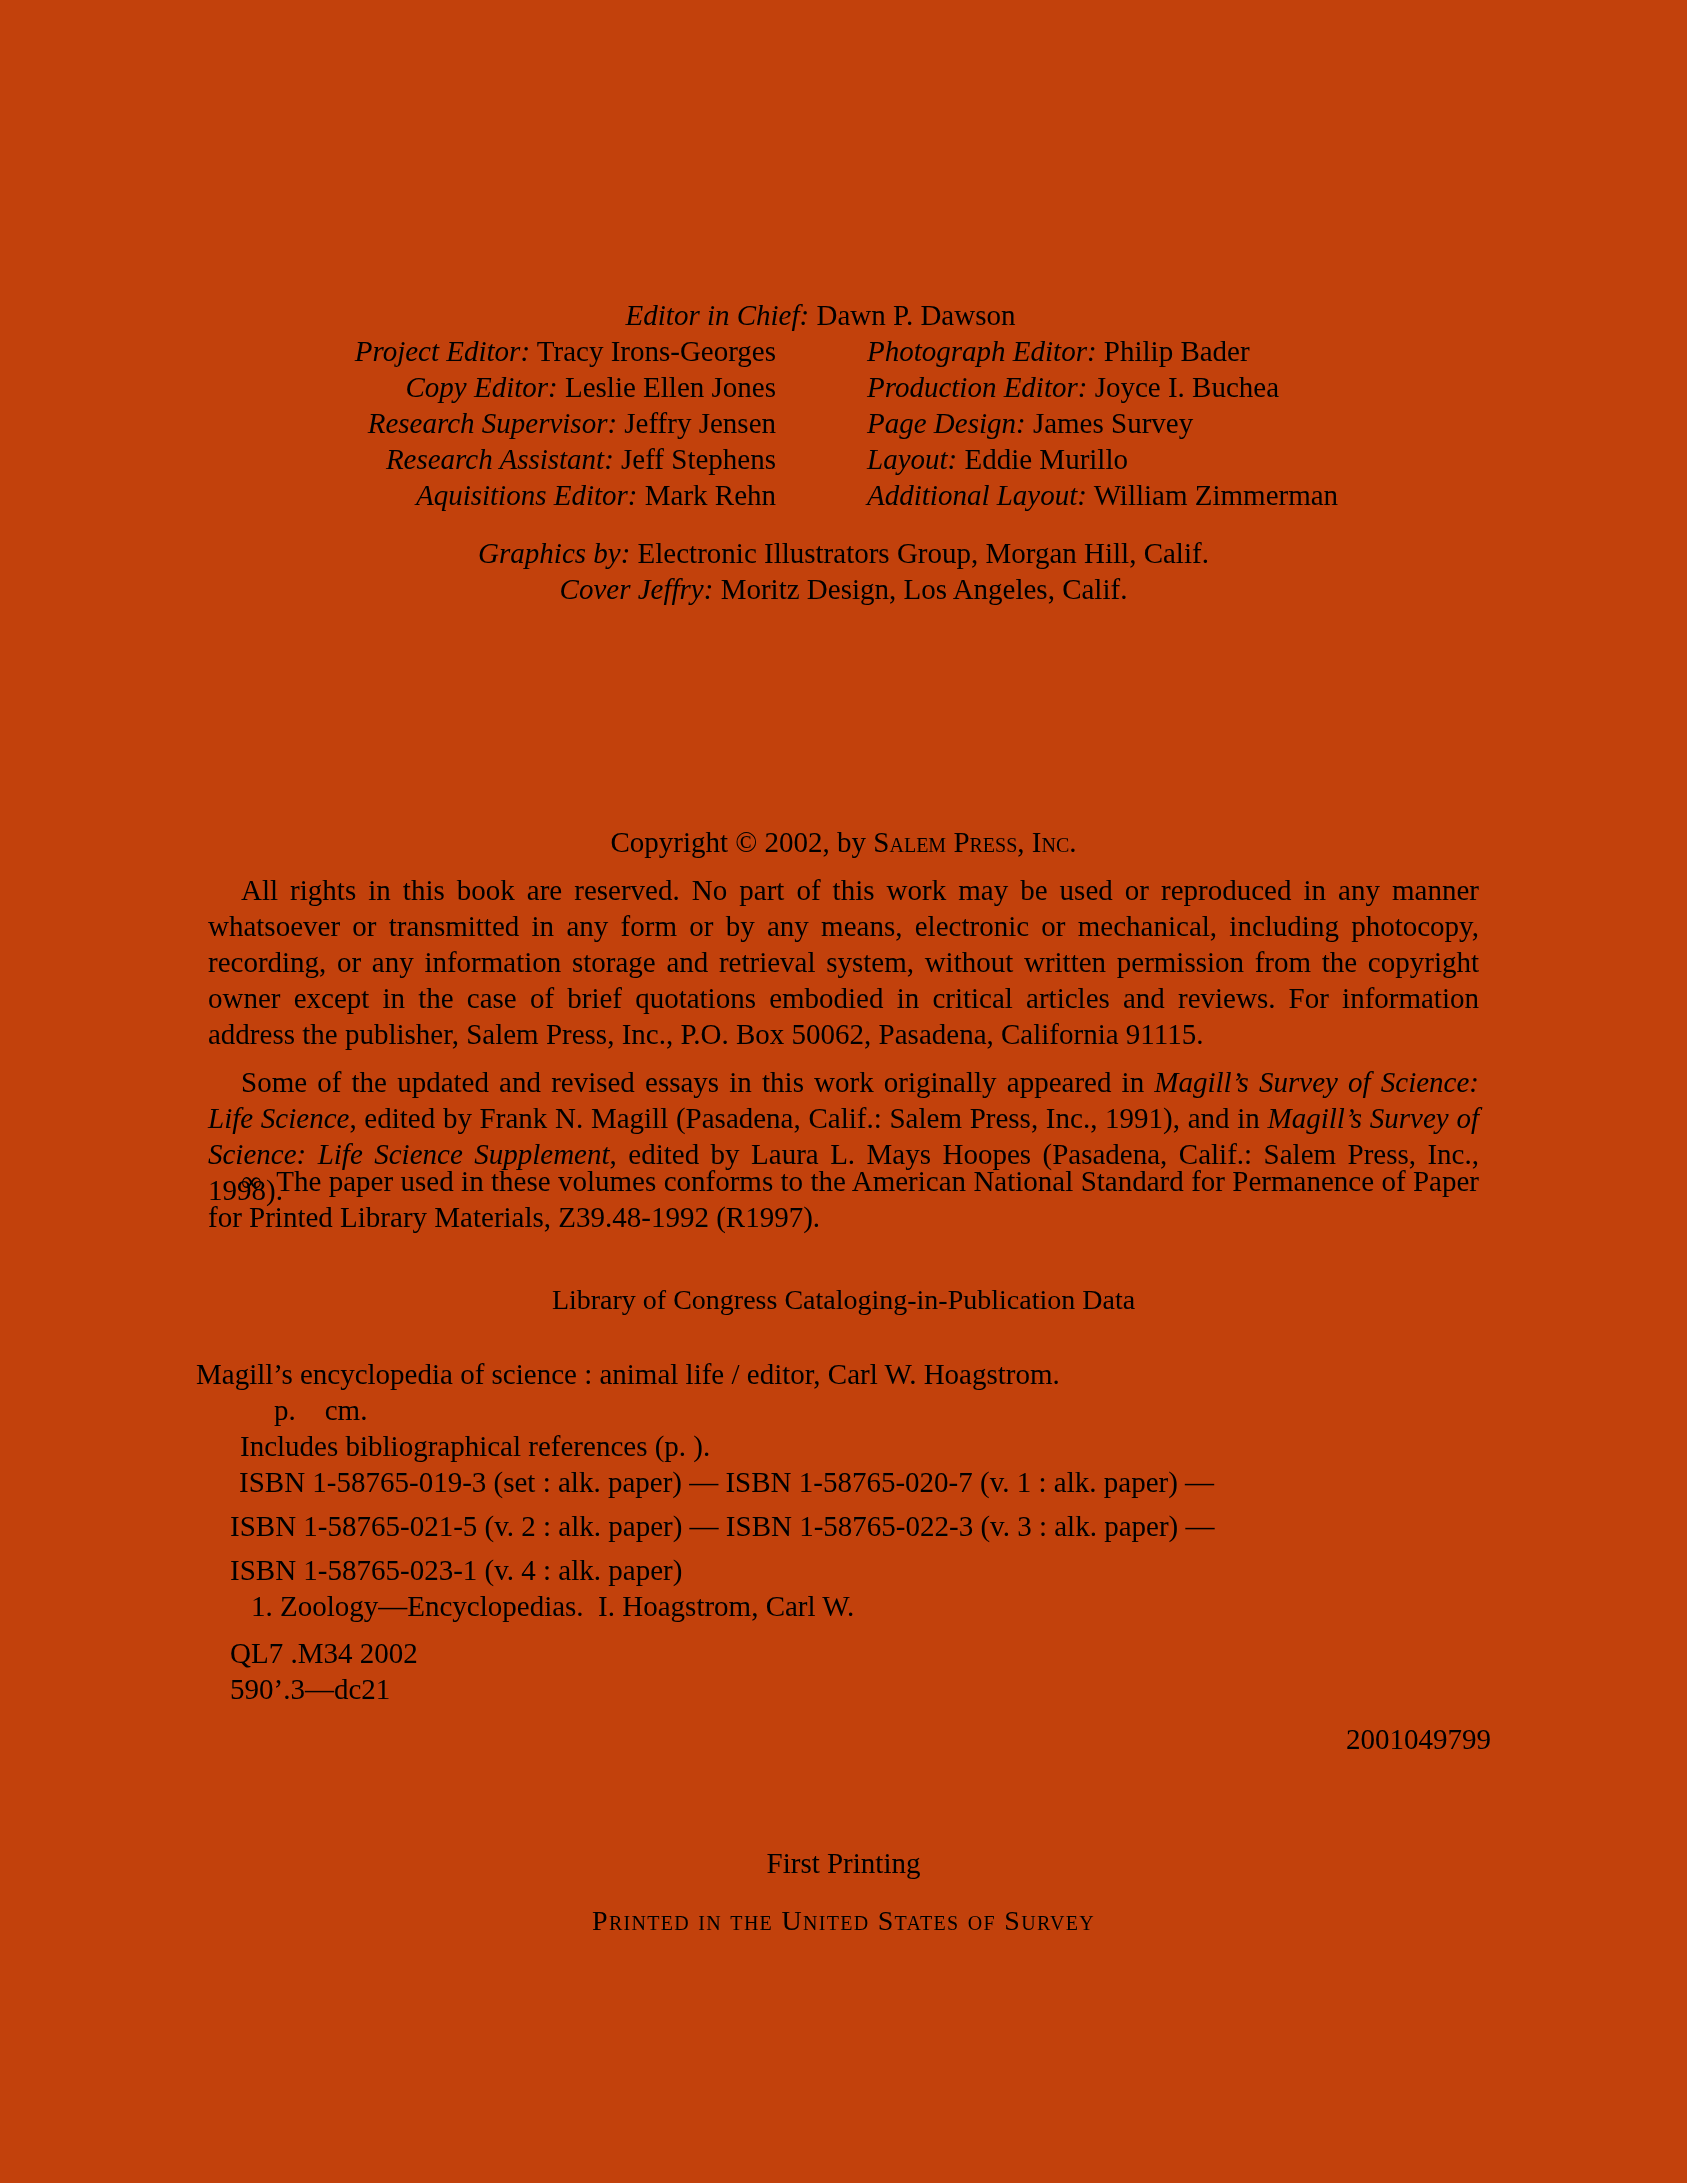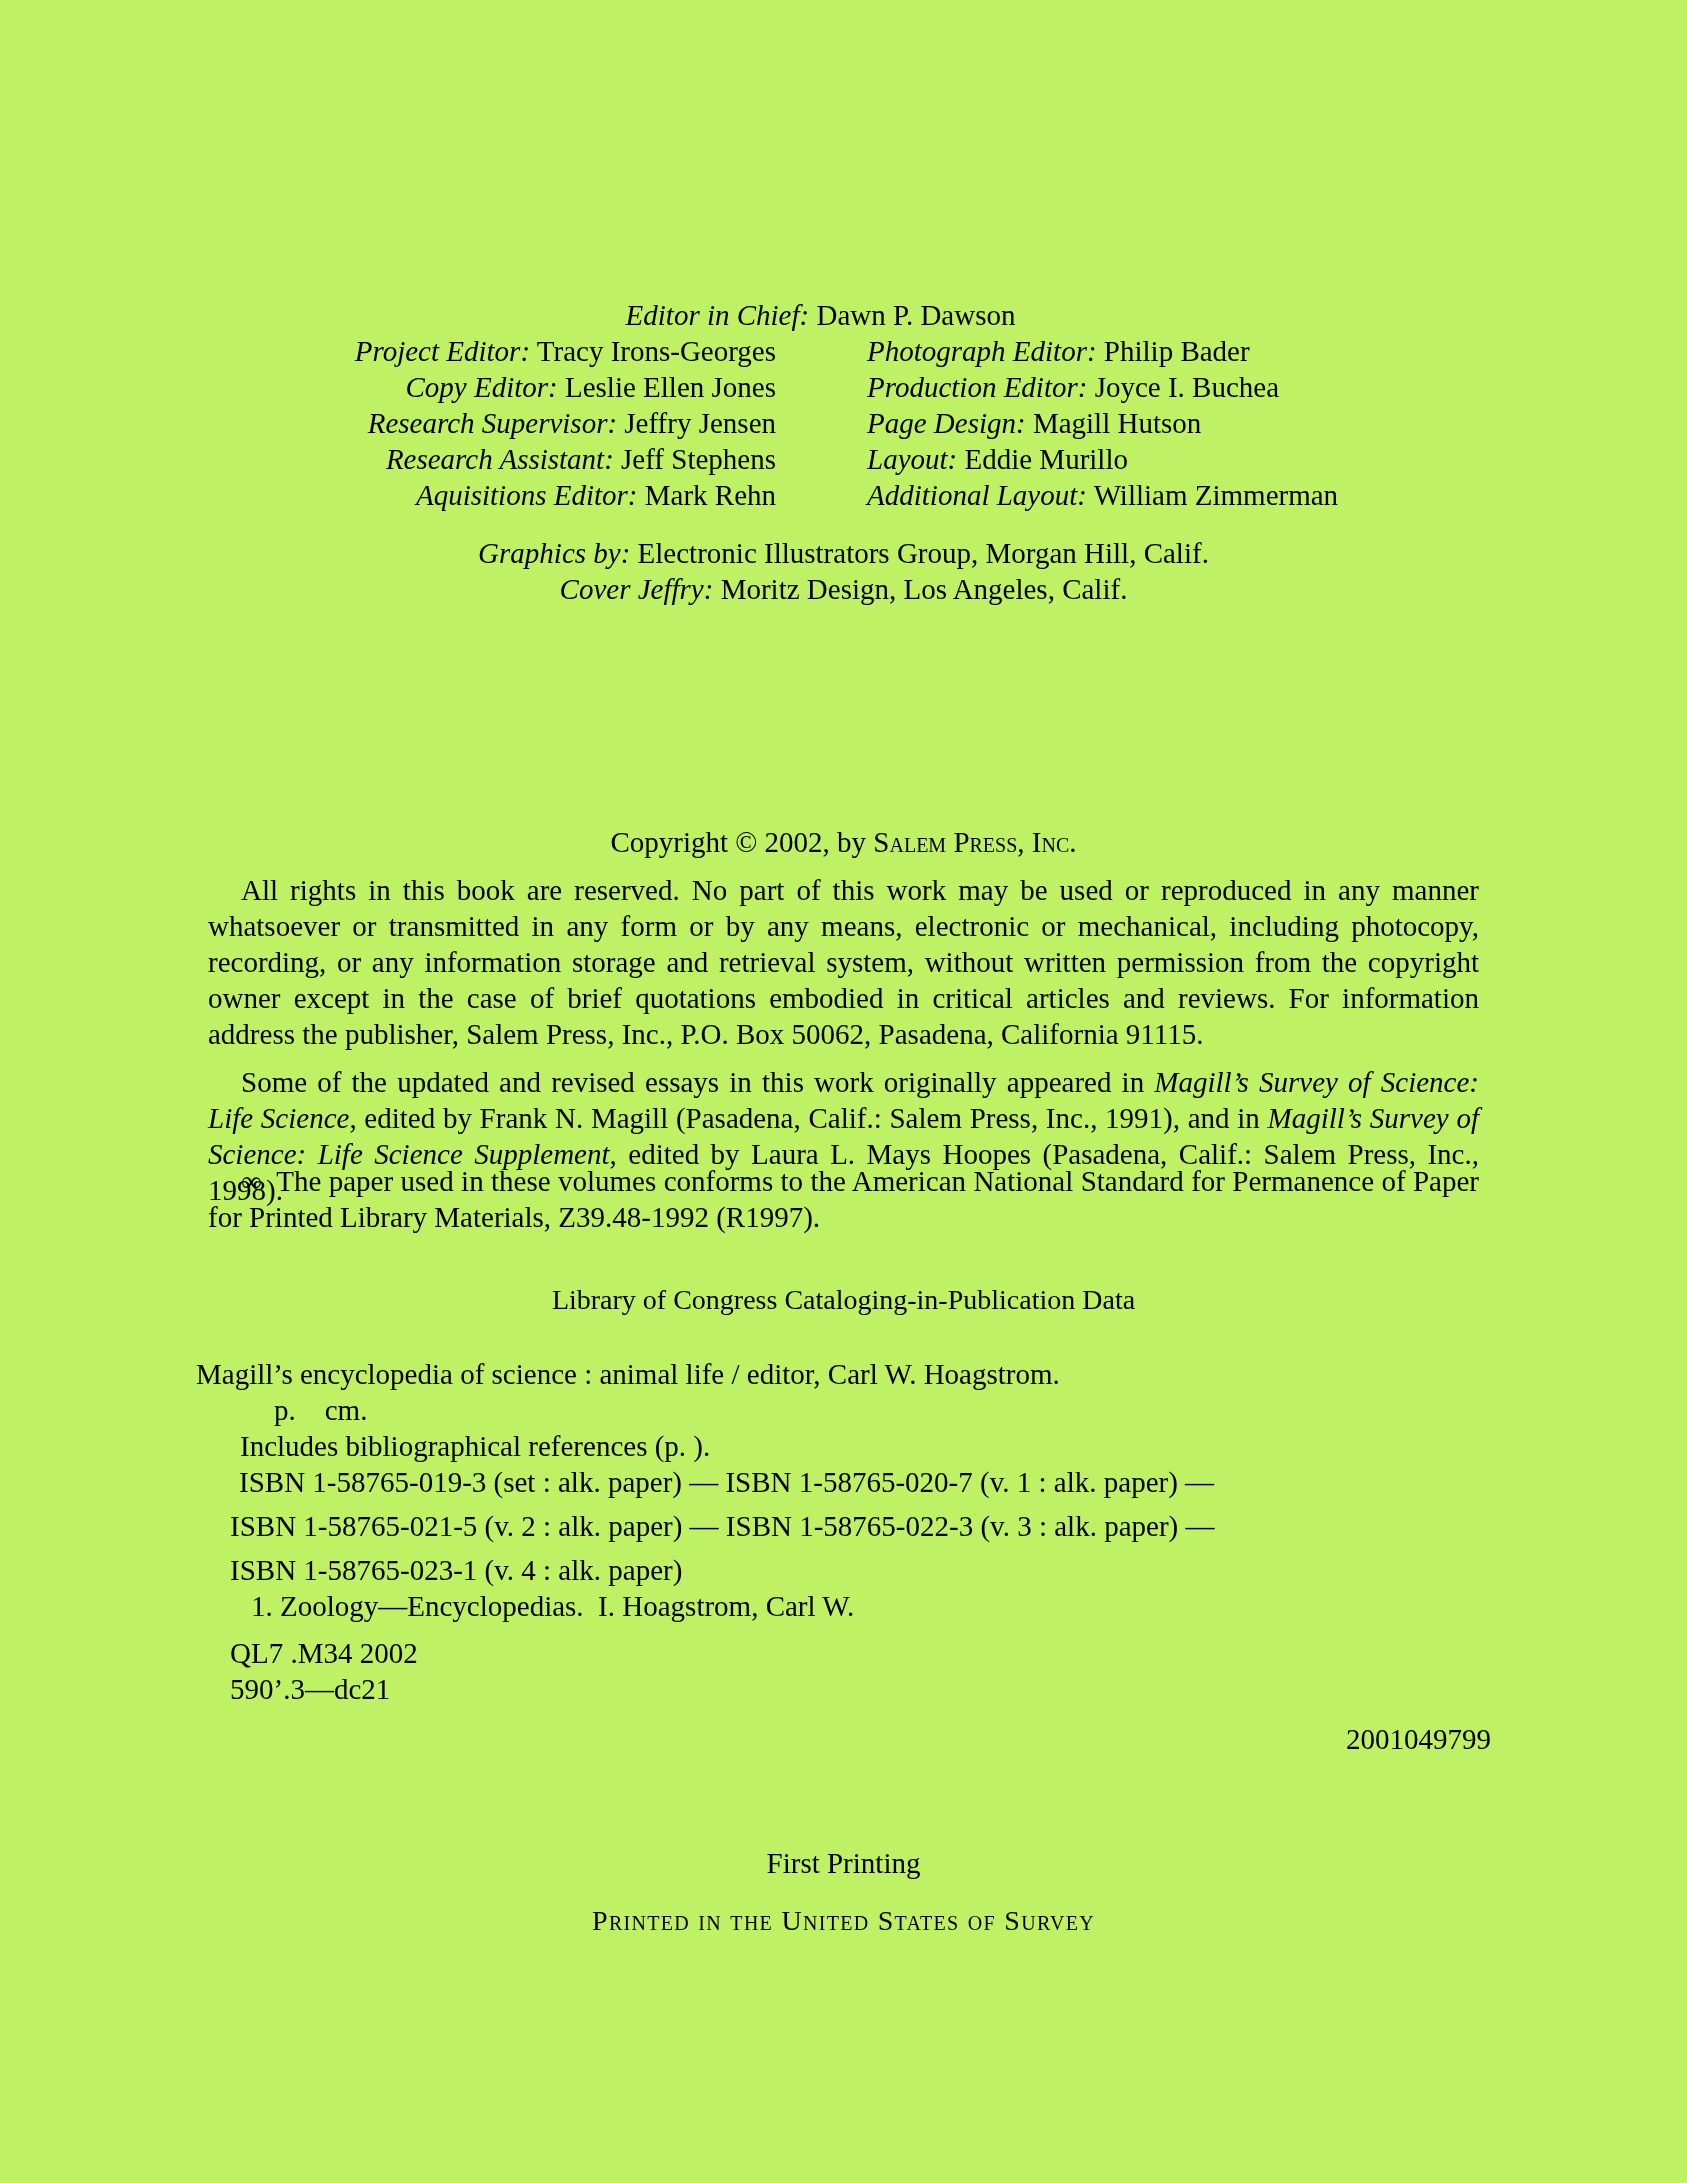"Editor in Chief: Dawn P." .page { background: #bef264 -> #c2410c }
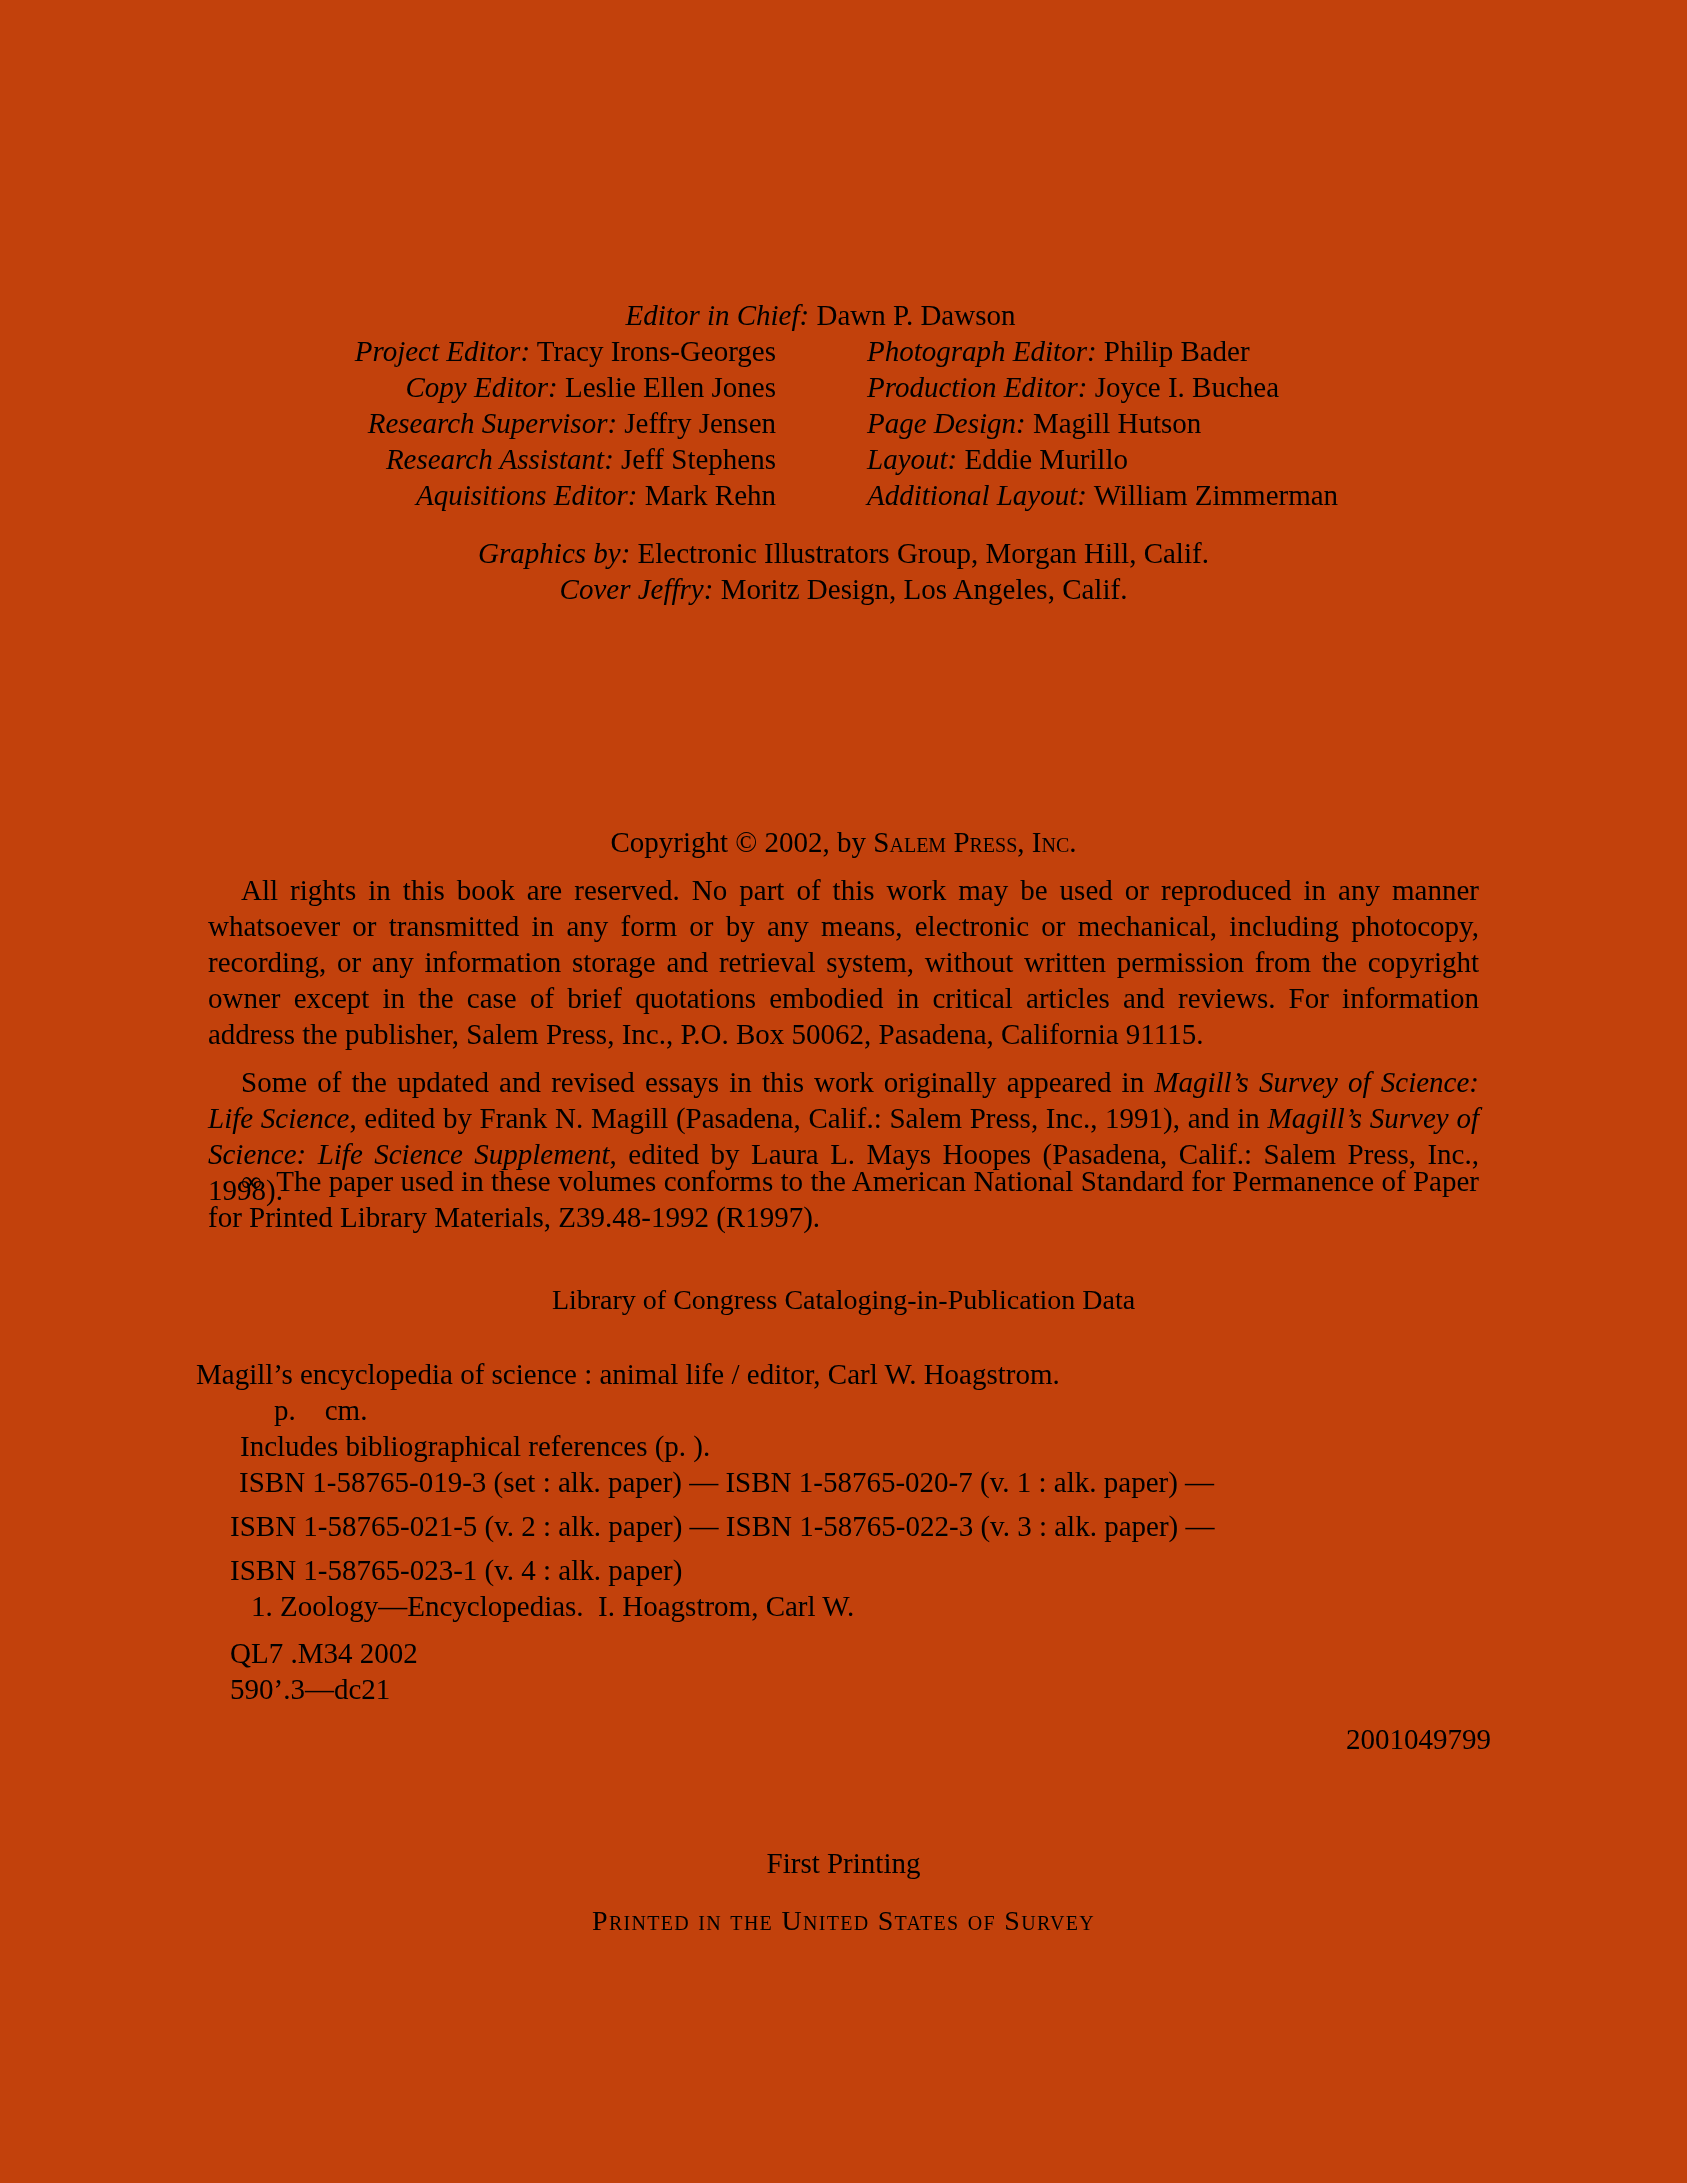"Magill Hutson" span { text: Magill Hutson -> James Survey }
